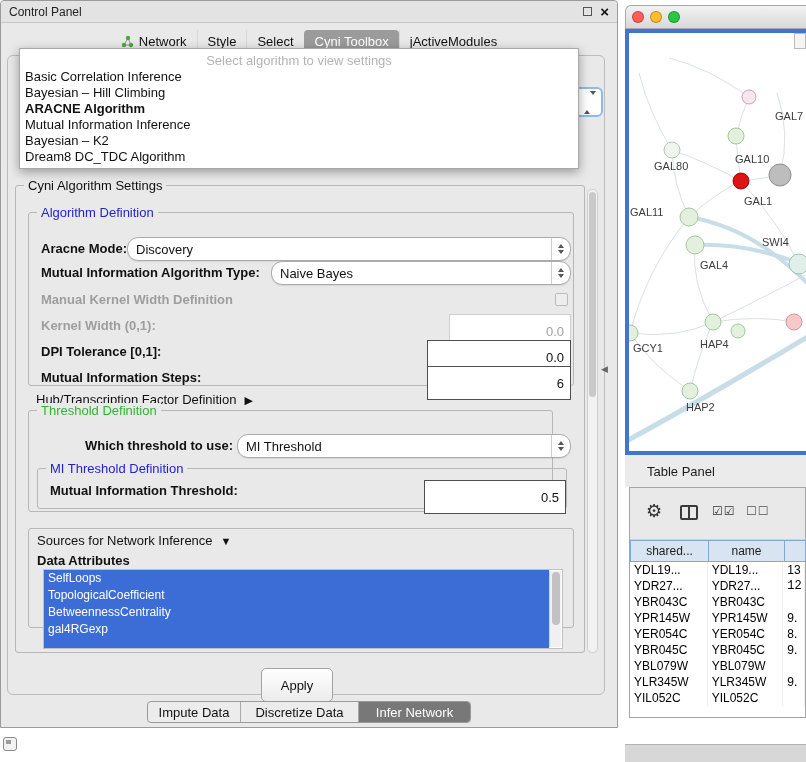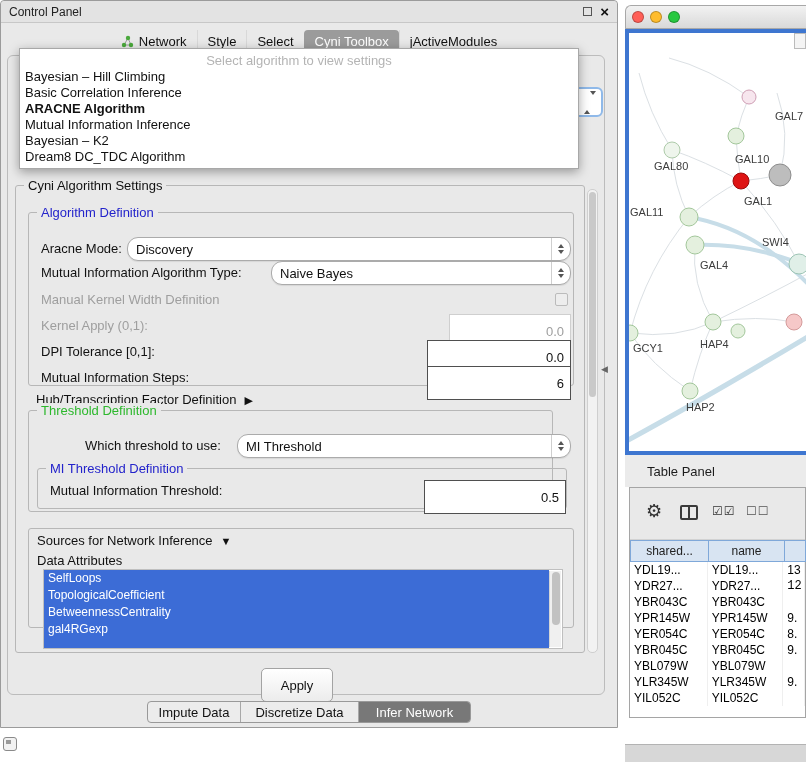"Bayesian – Hill Climbing" div.algo-item { order: before "Basic Correlation Inference" -> after "Basic Correlation Inference" }
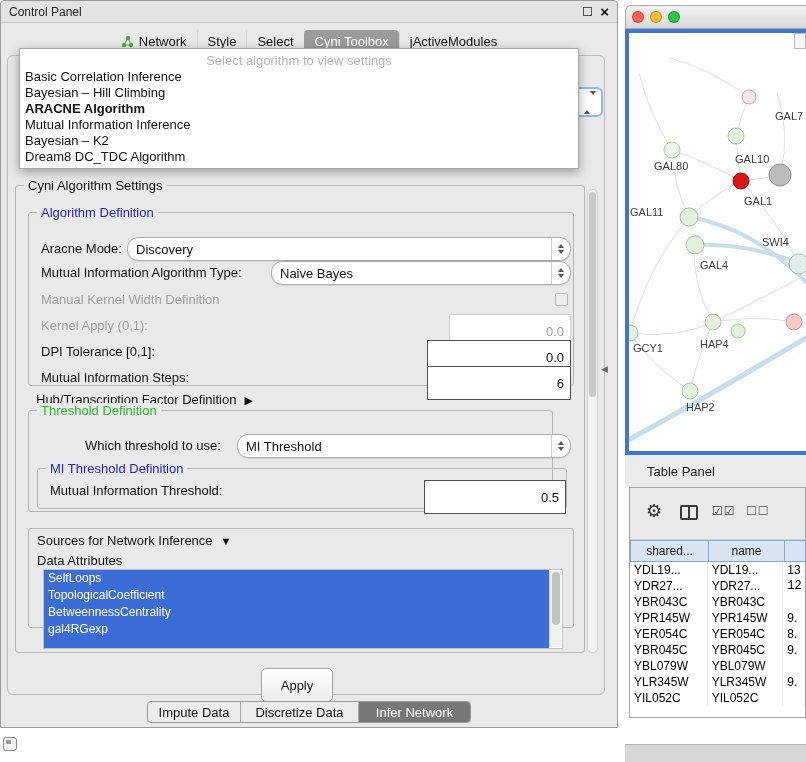"Aracne Mode:" .lbl { font-weight: normal -> bold }
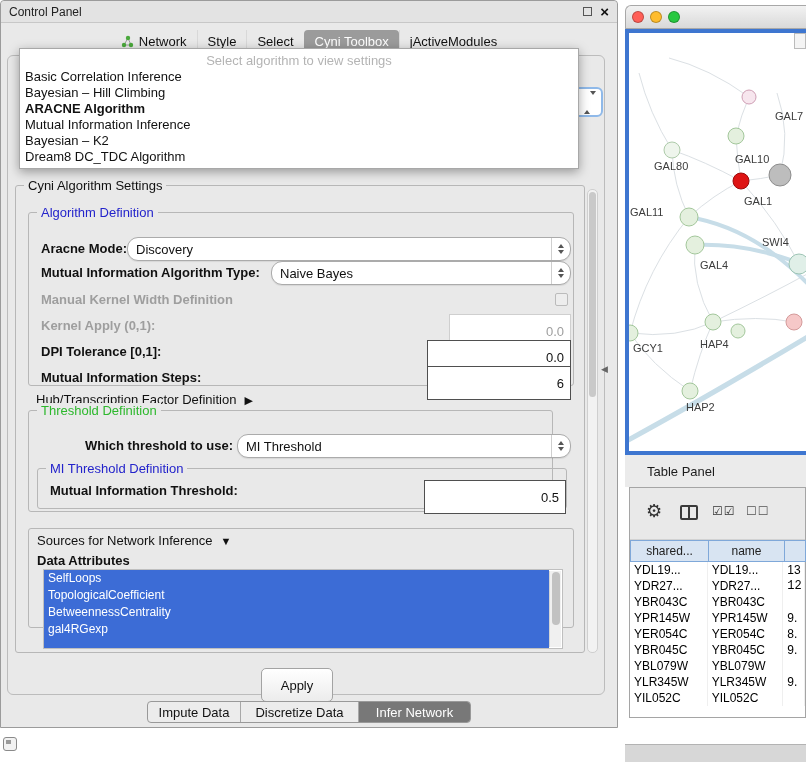"Kernel Apply (0,1):" span.lbl { text: Apply -> Width }
